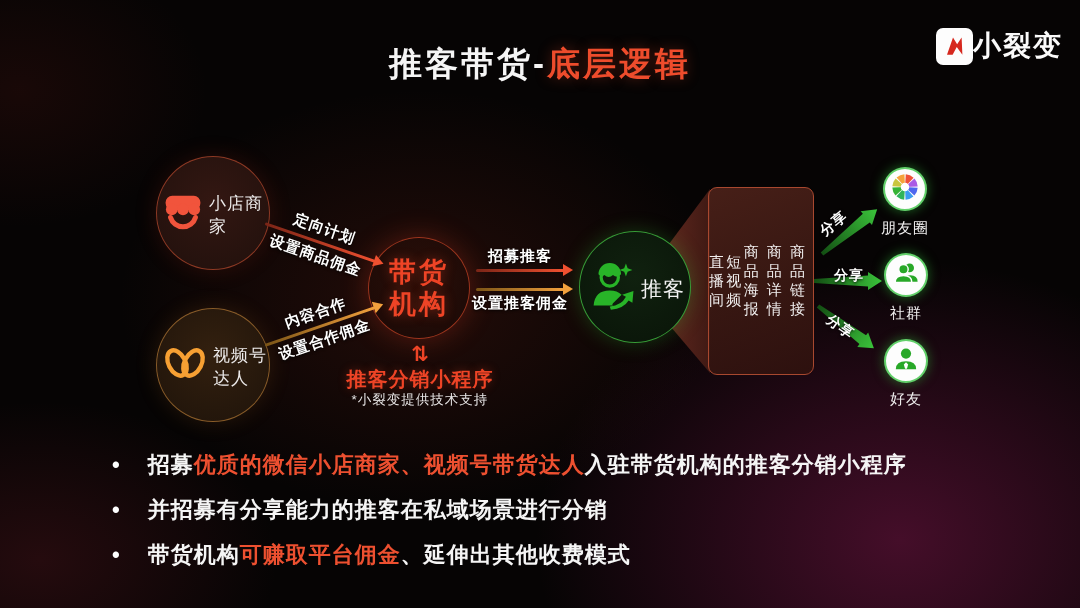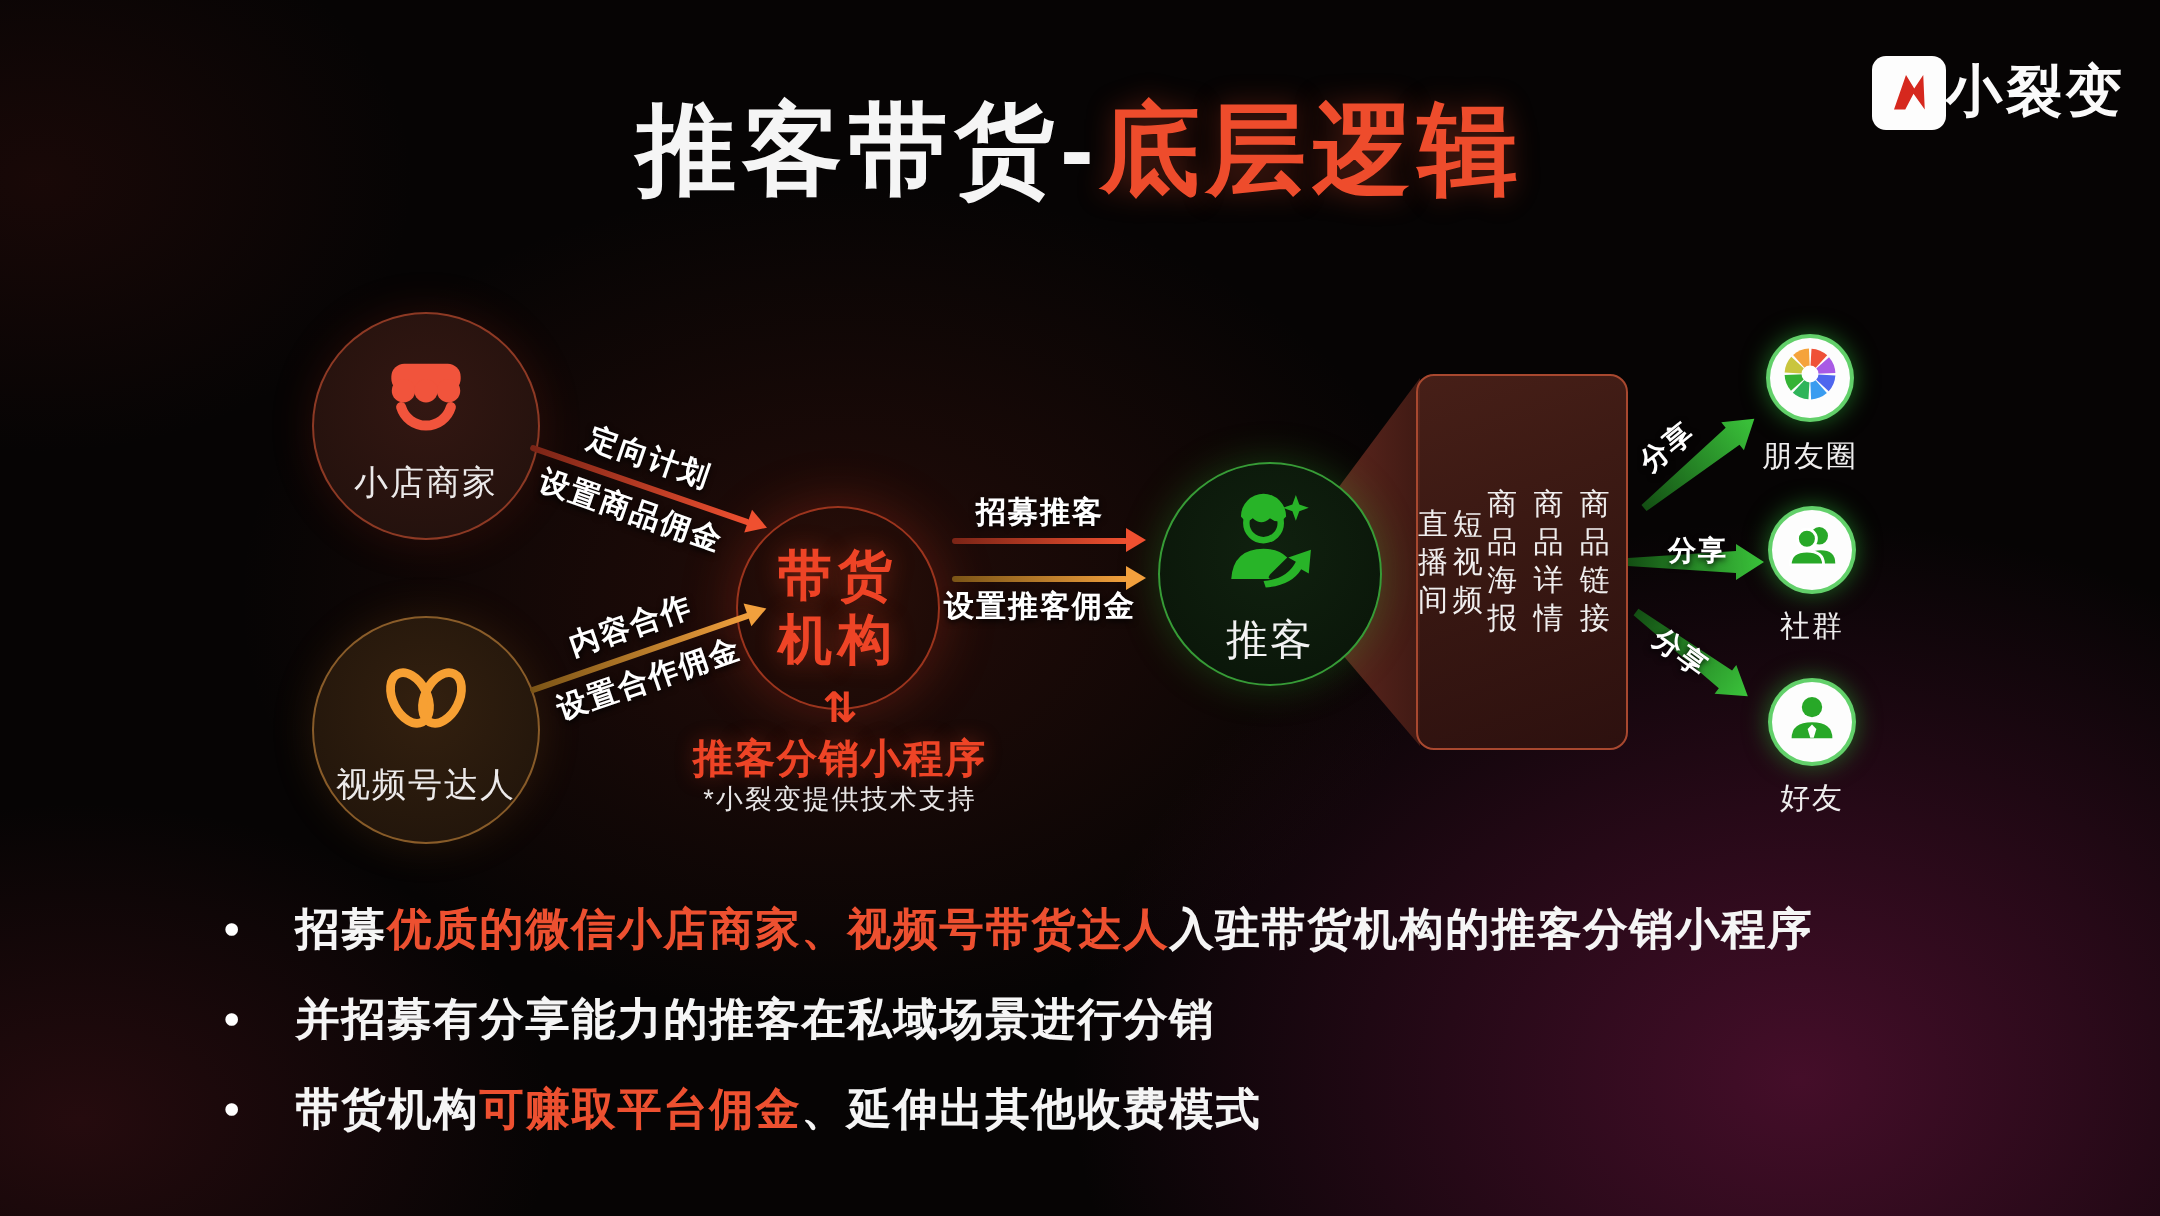"推客带货-底层逻辑" .title { font-size: 50px -> 33px }
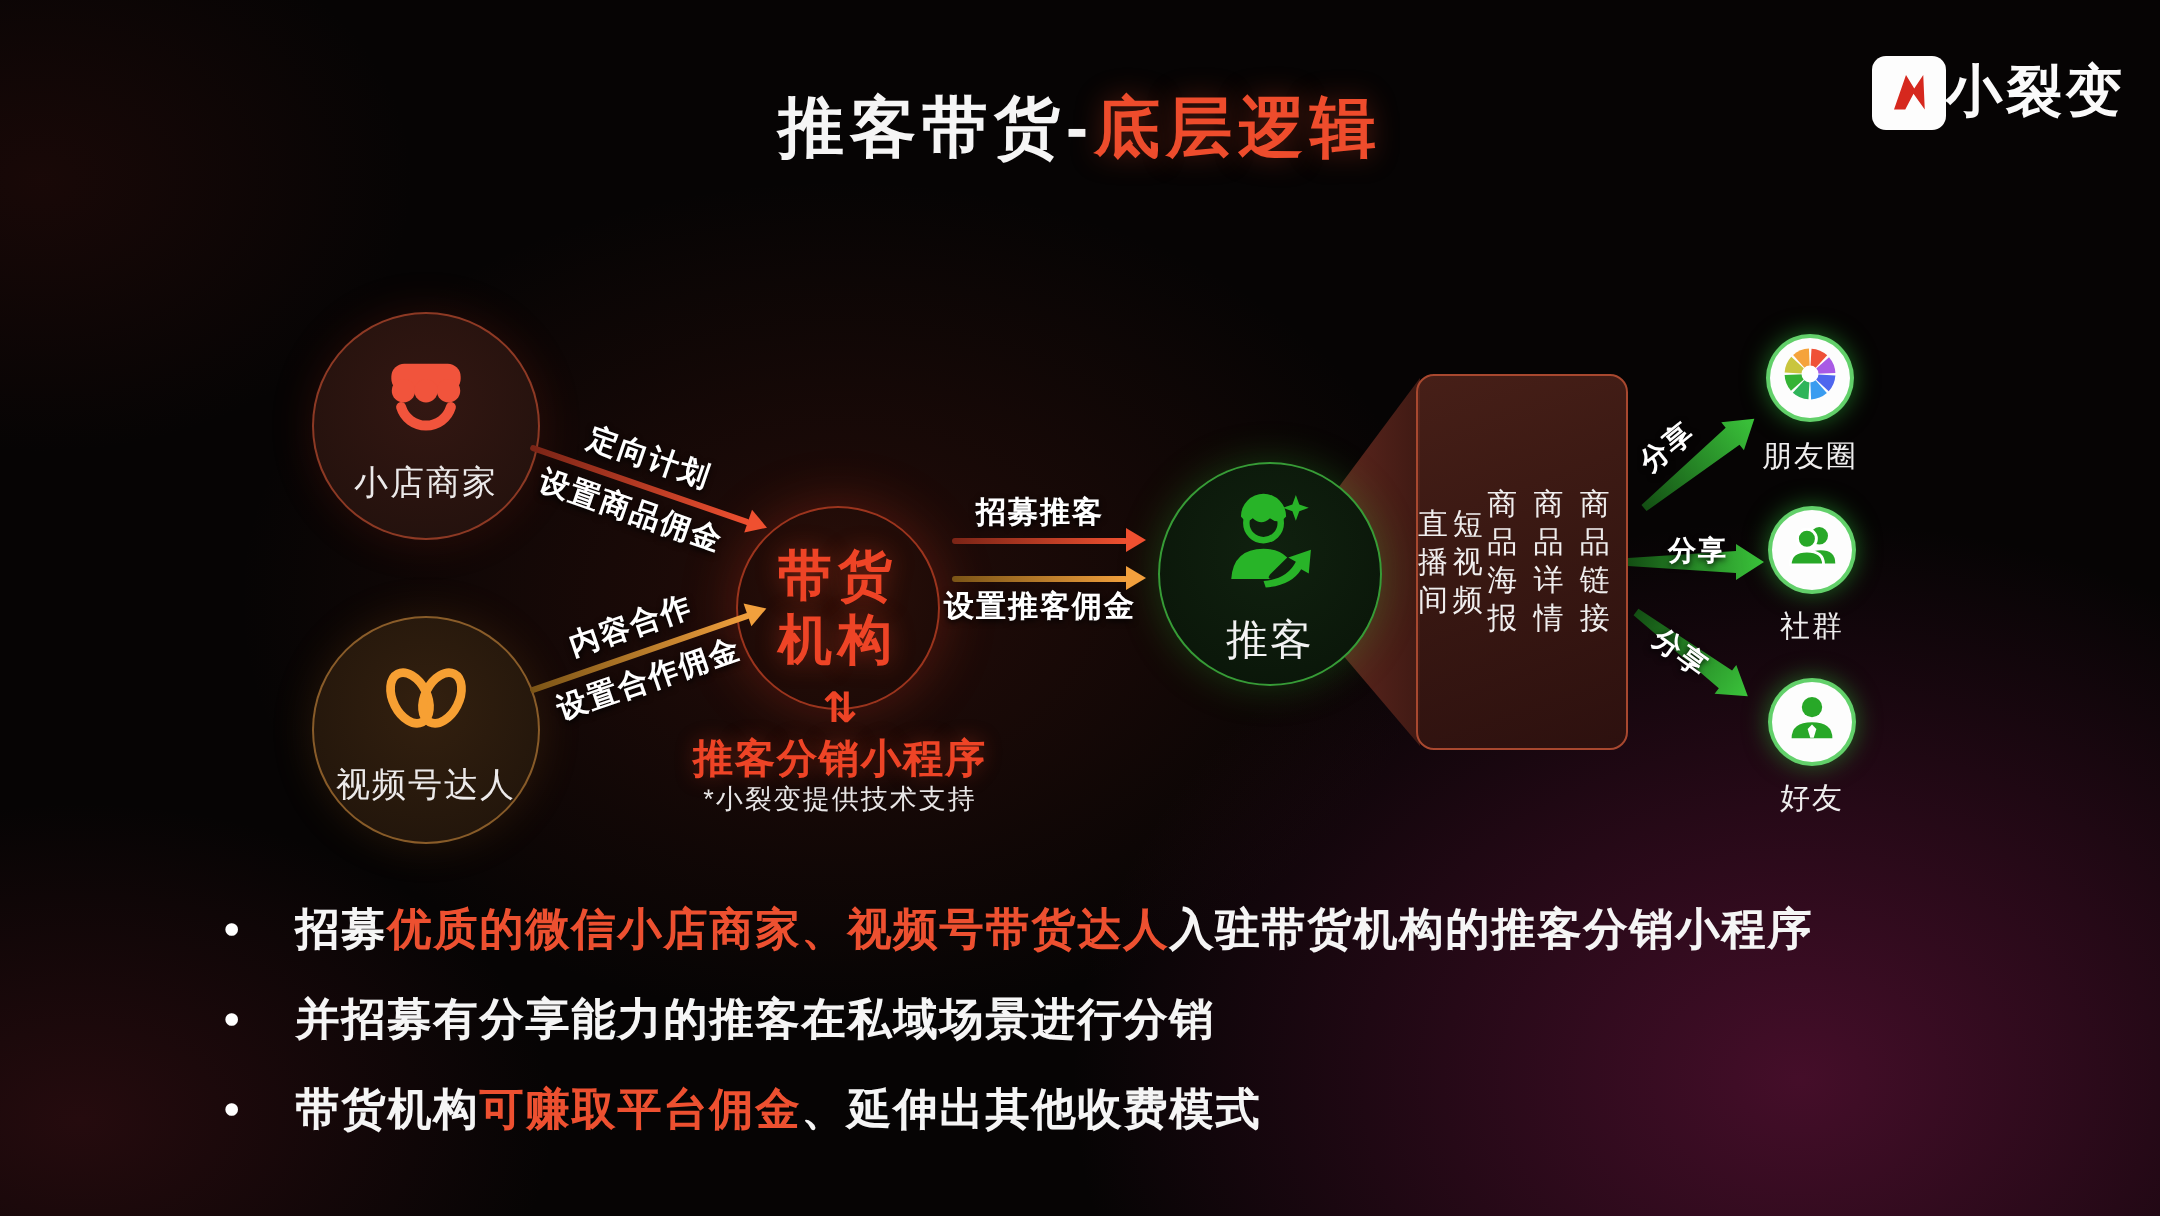"小店商家" .node { flex-direction: column -> row }
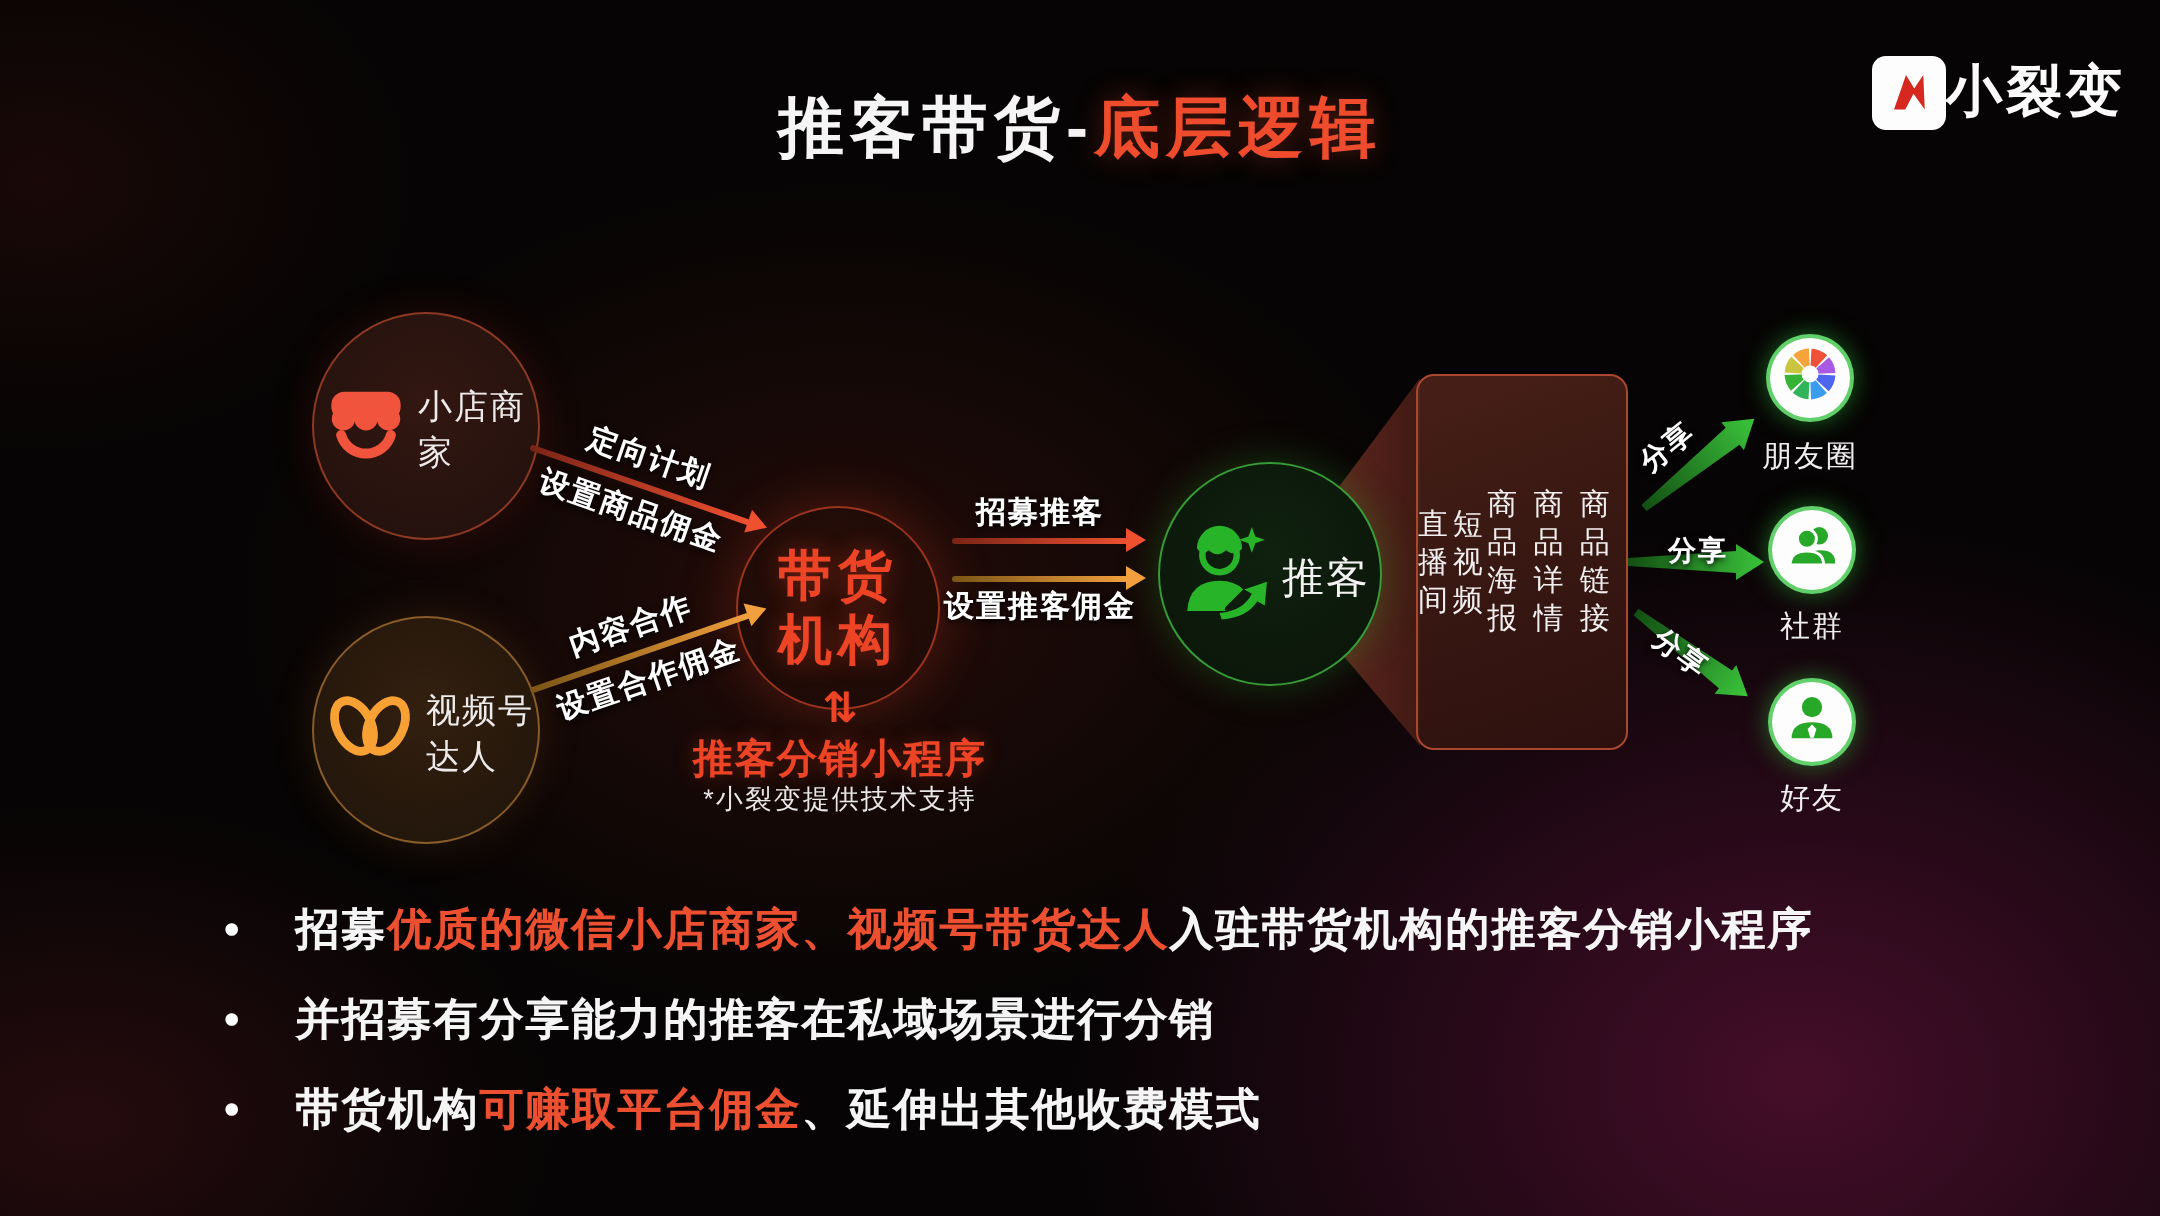"带货" .node-agency { top: 253px -> 237px }
